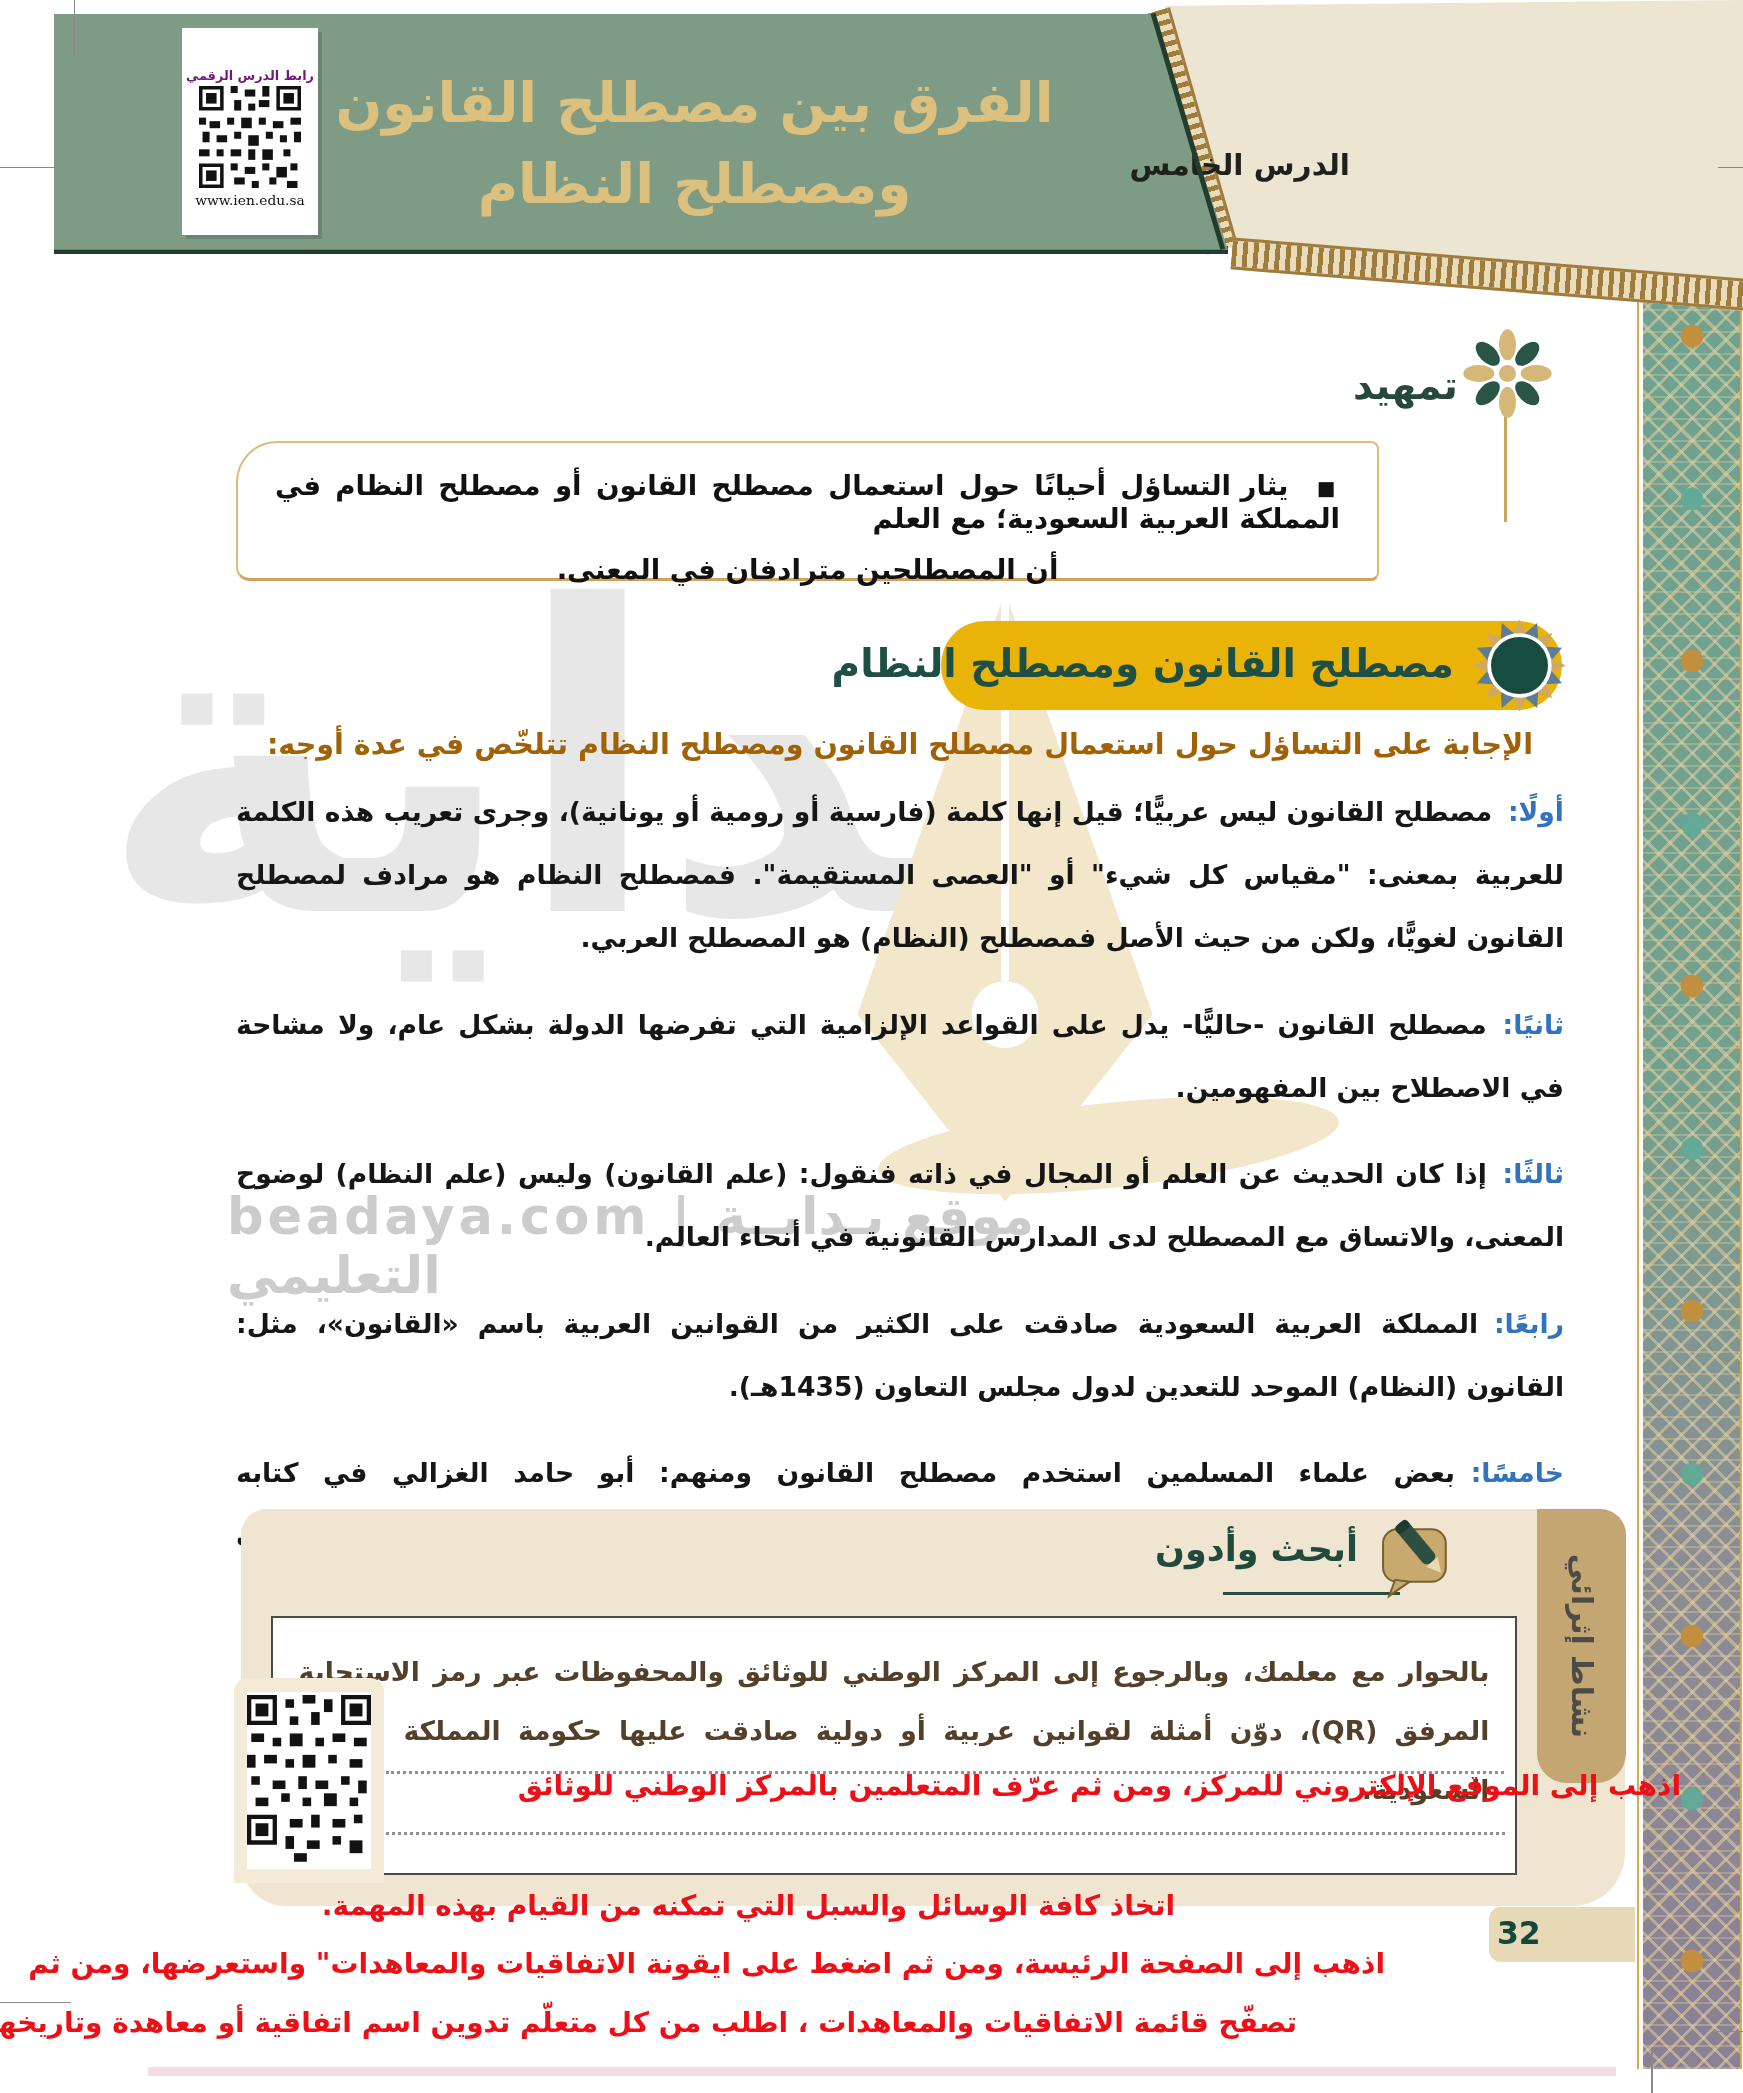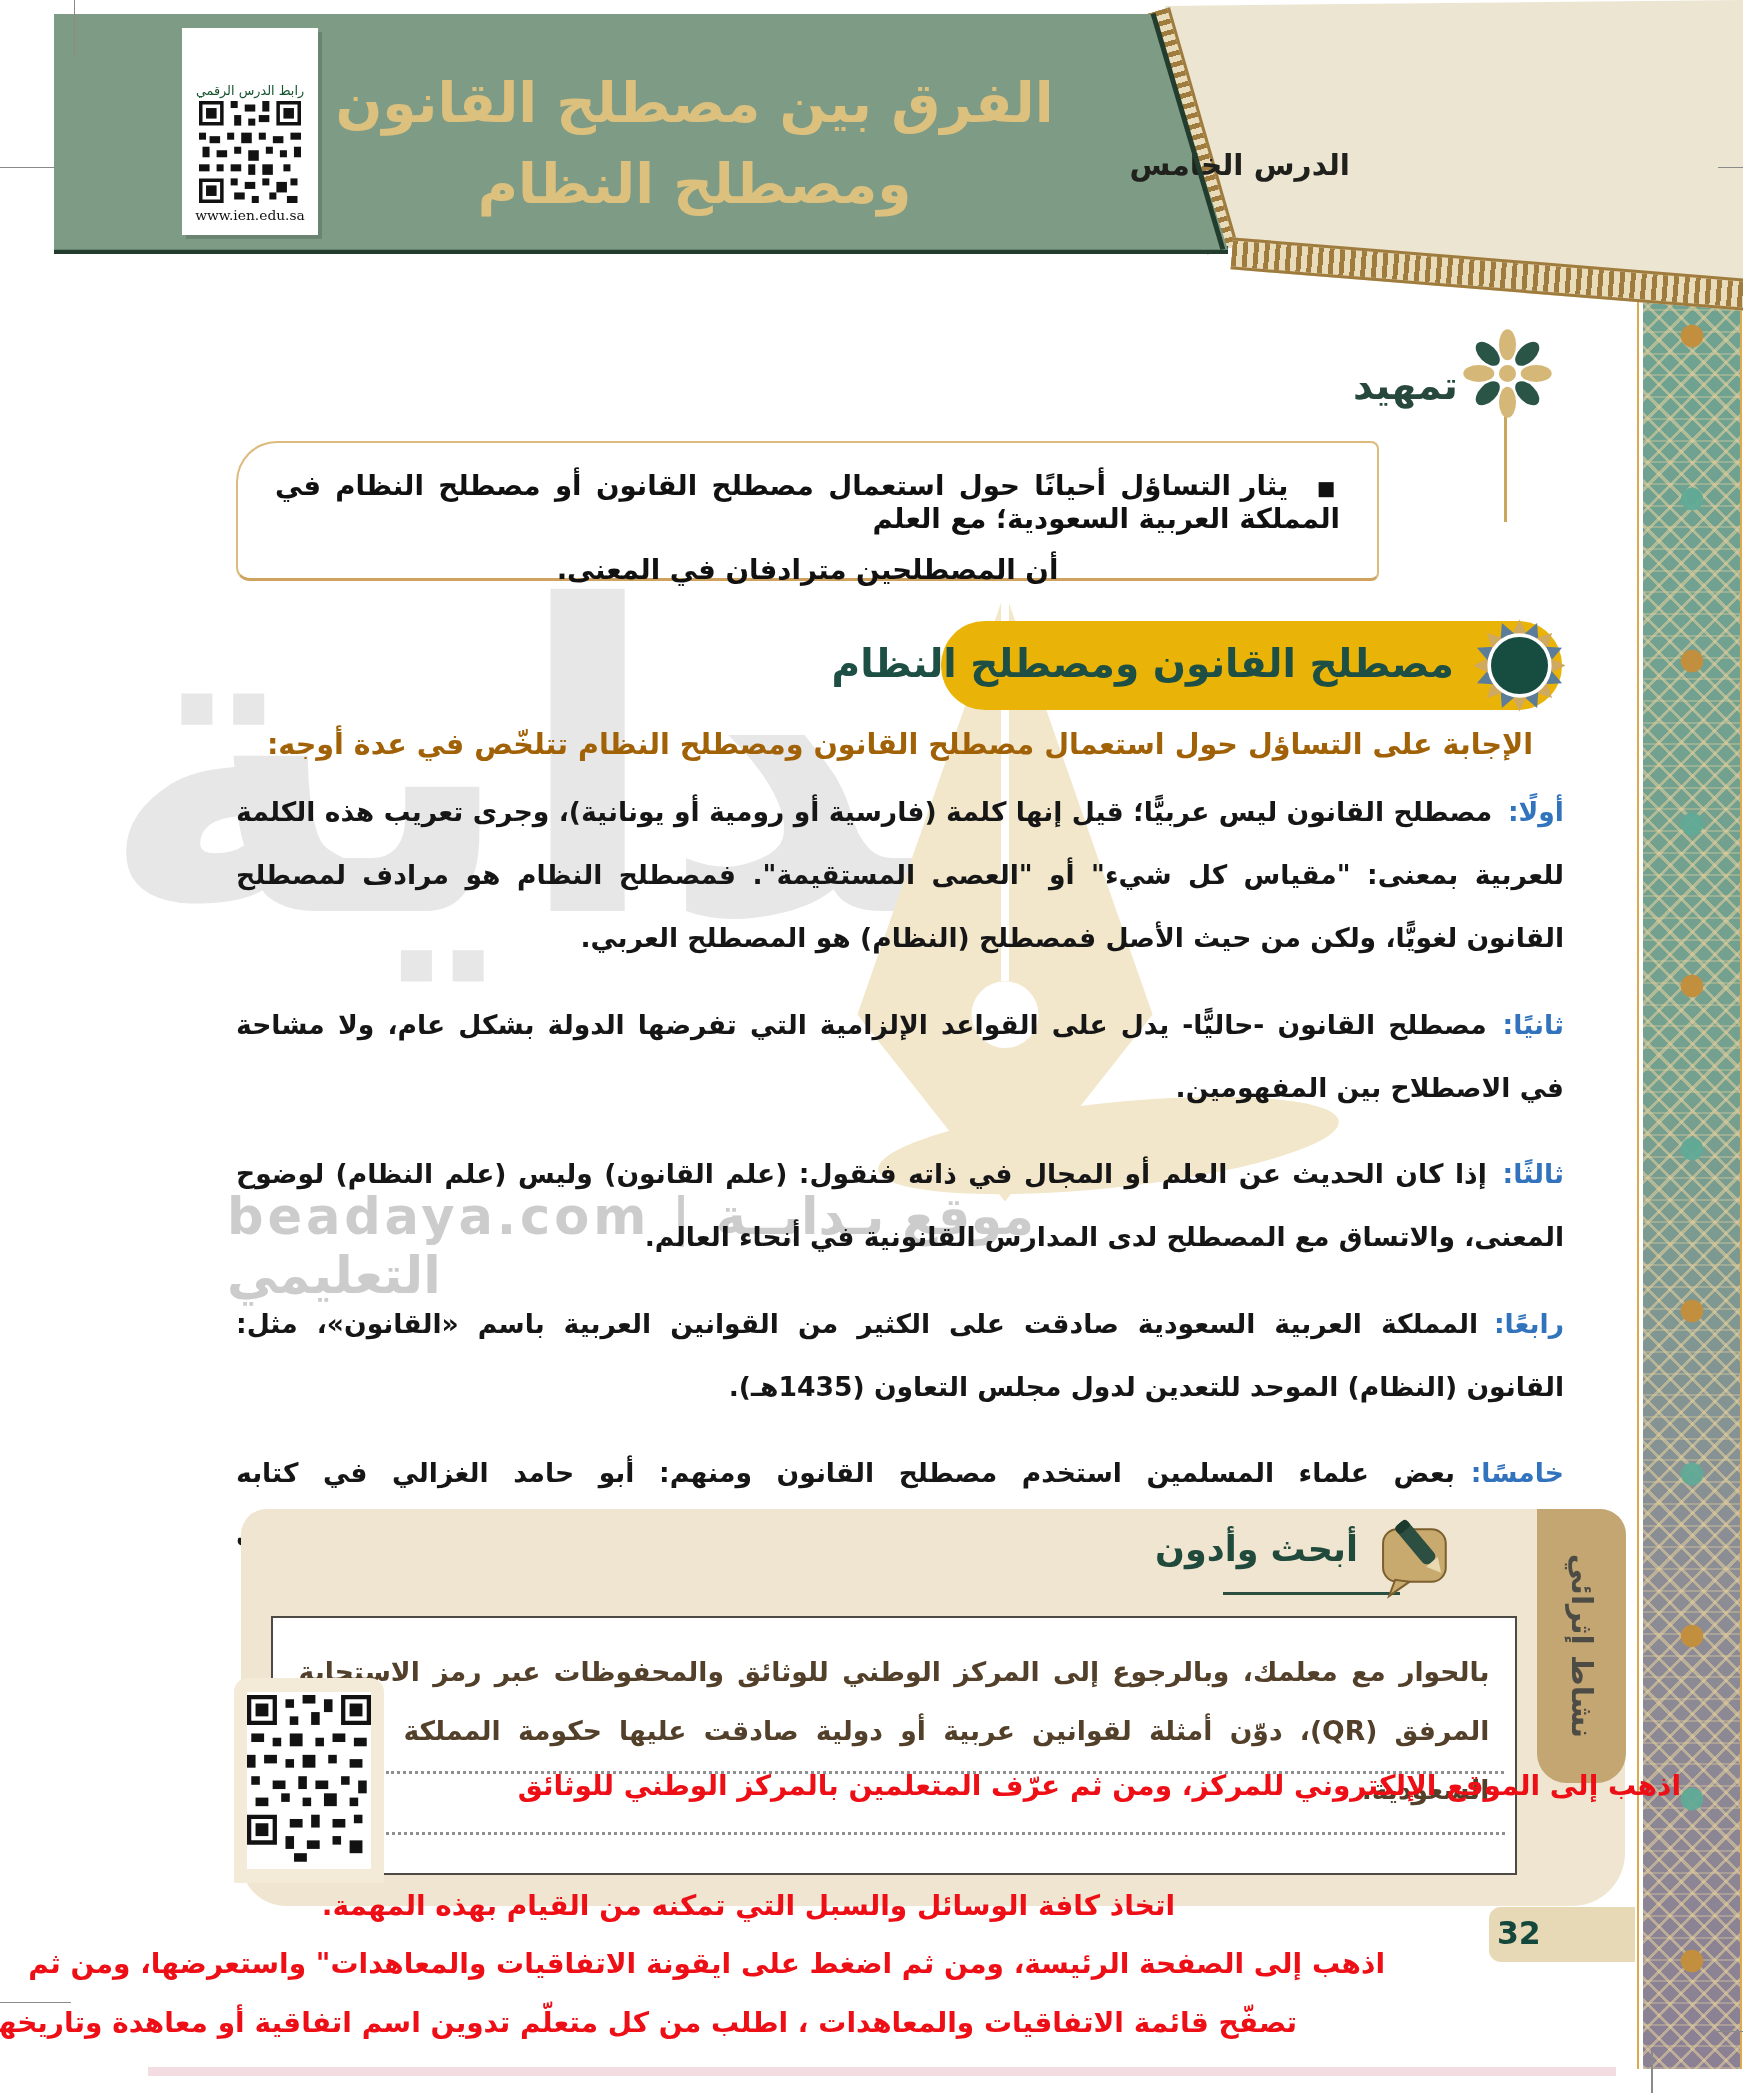"رابط الدرس الرقمي" .qr-label { color: #14532d -> #701a75; font-weight: normal -> bold; margin-top: 55px -> 40px }
